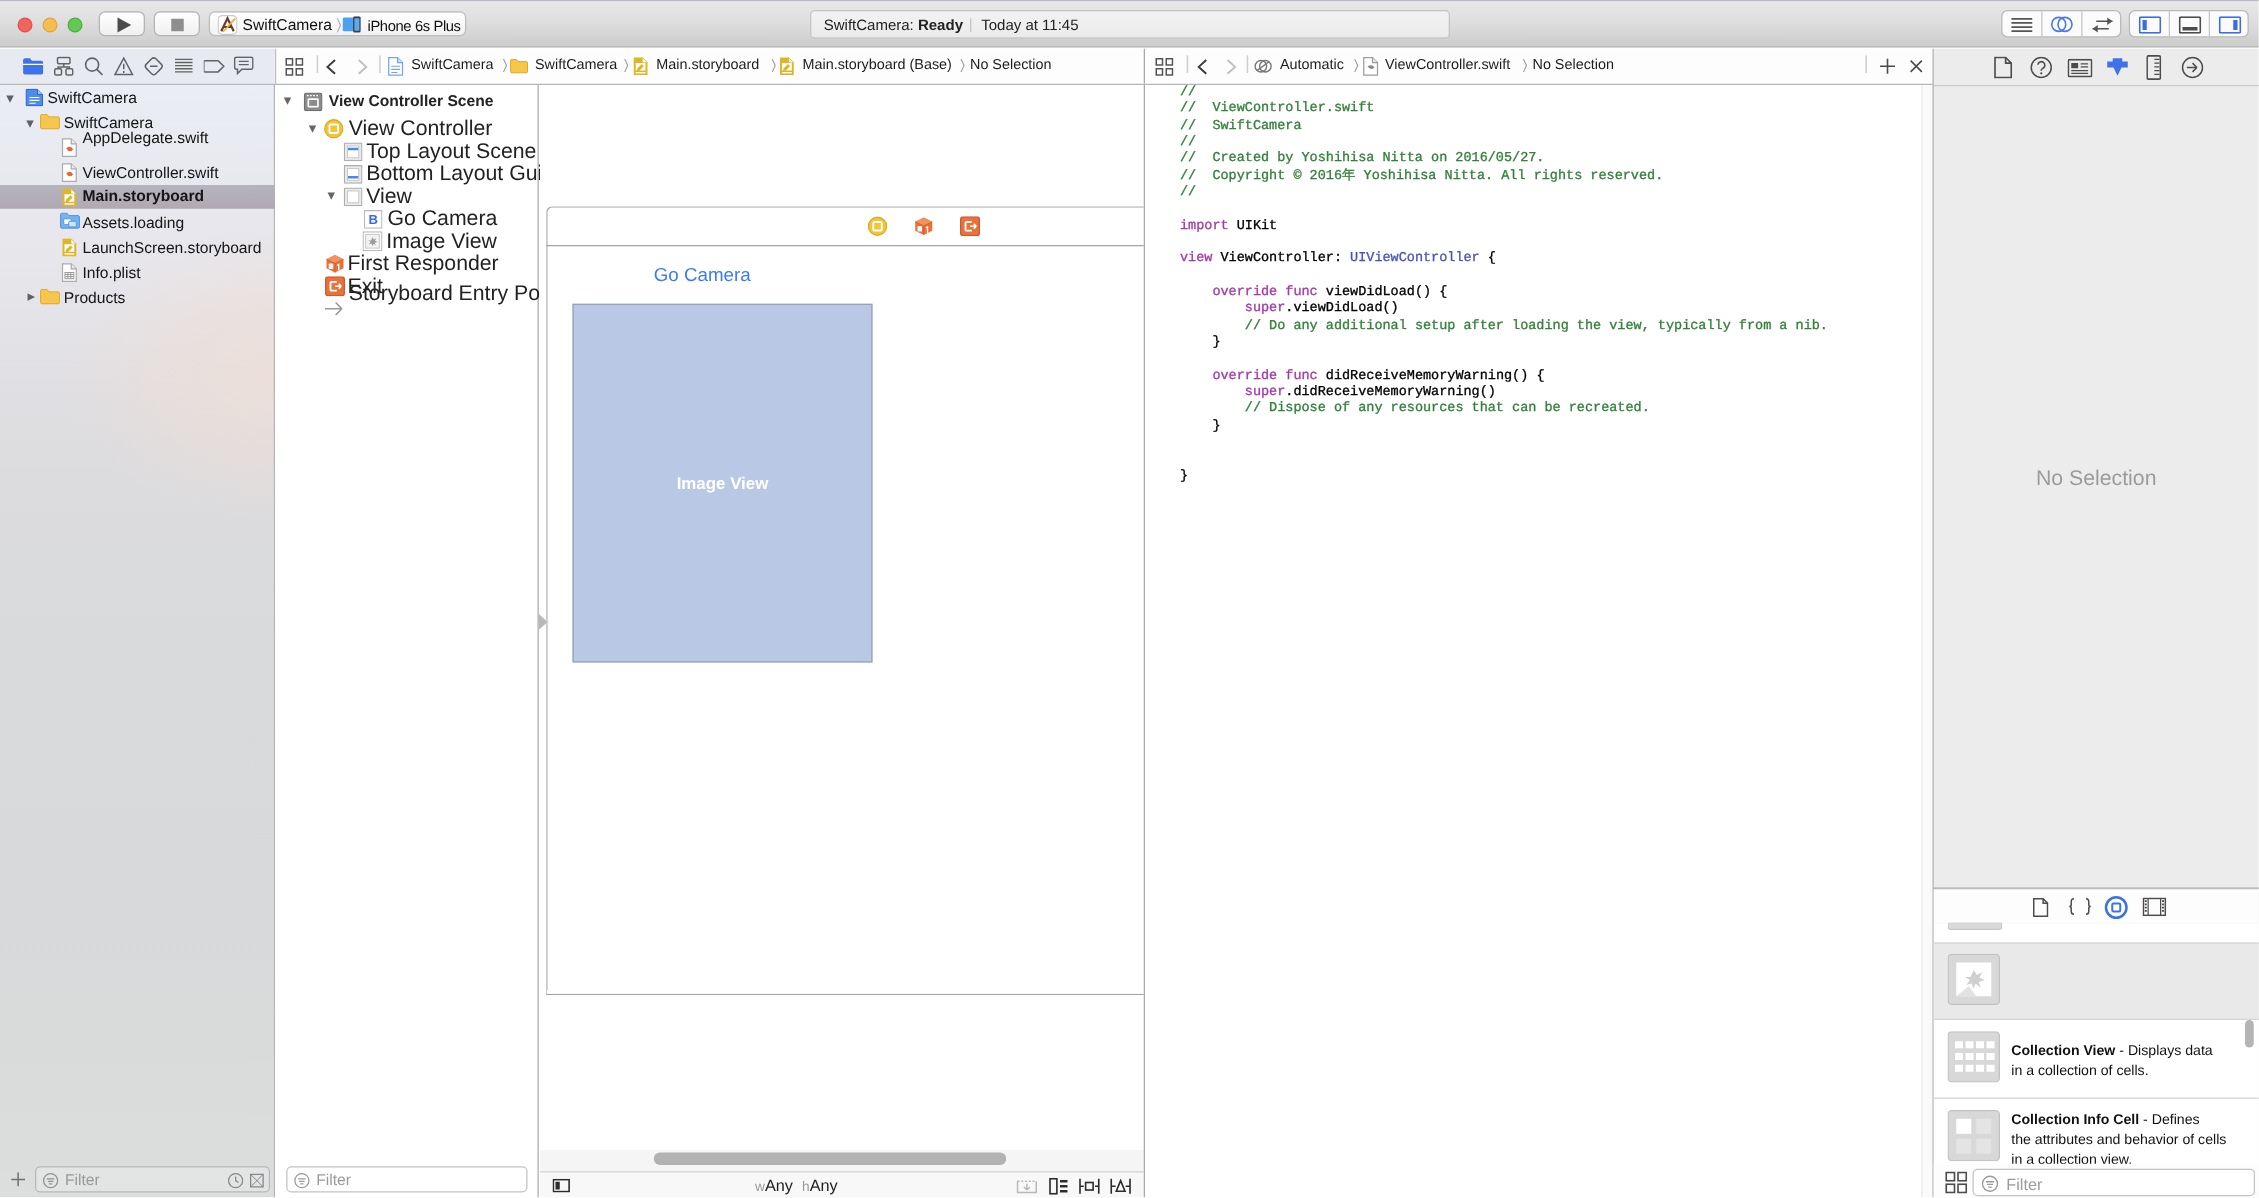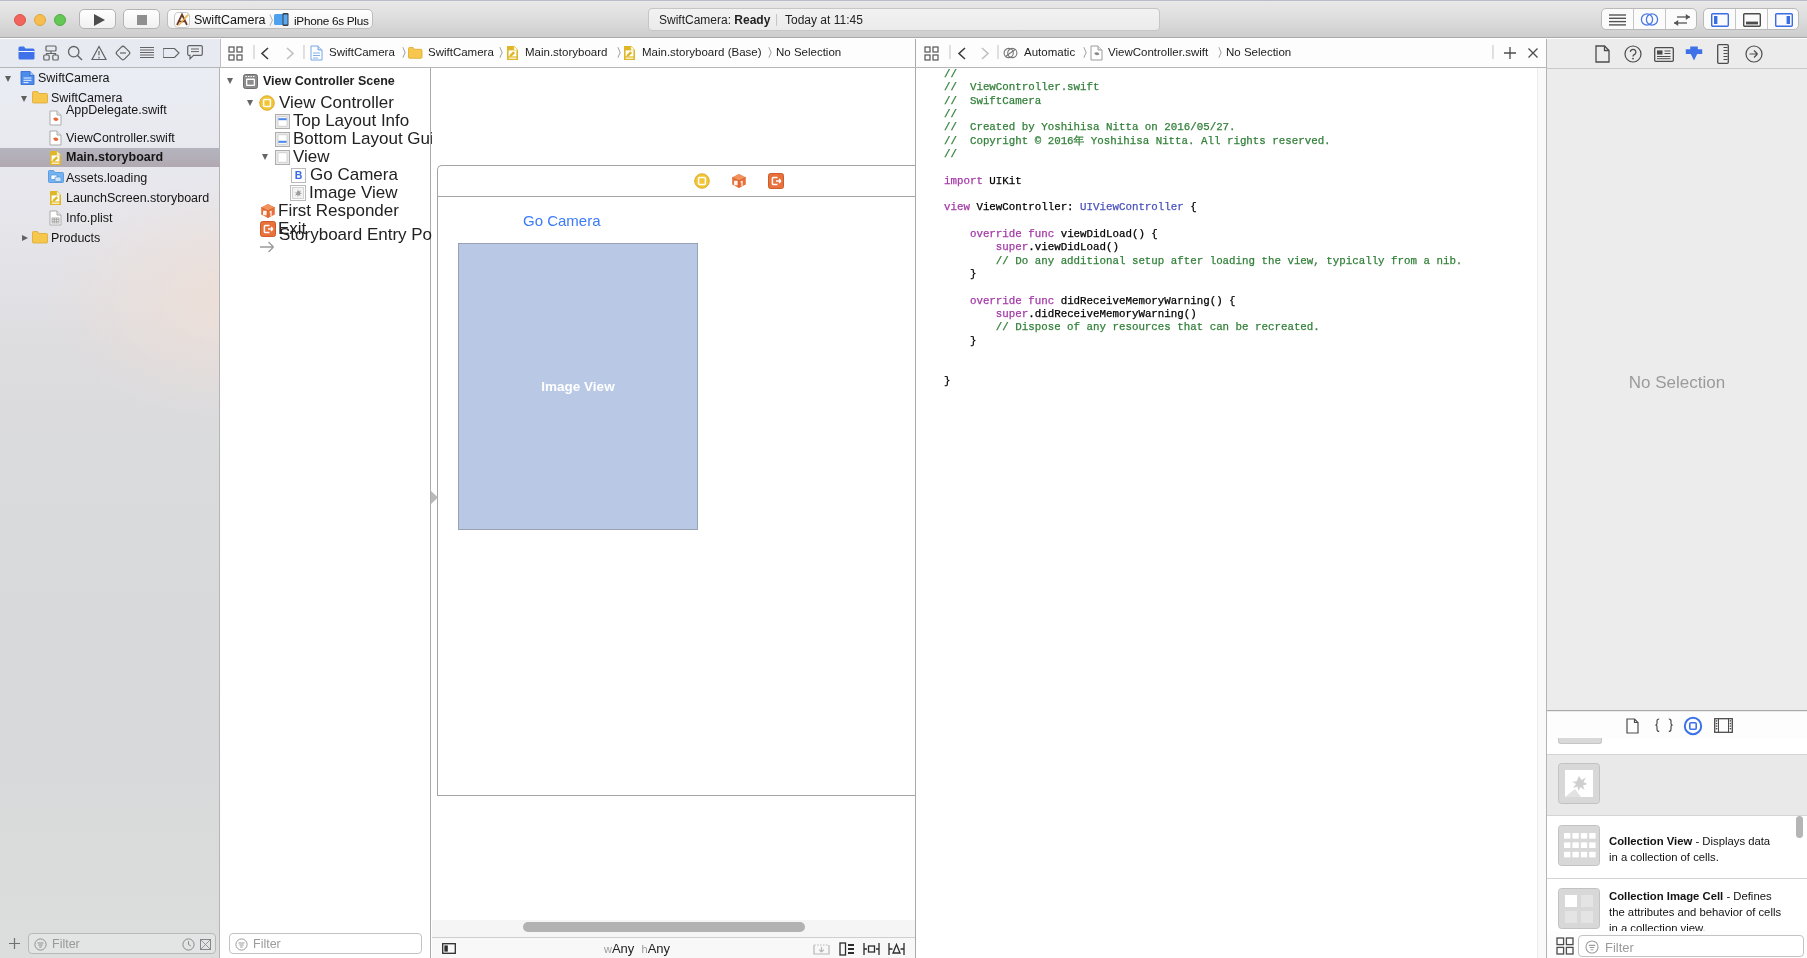"Top Layout Info" div.orow { text: Info -> Scene }
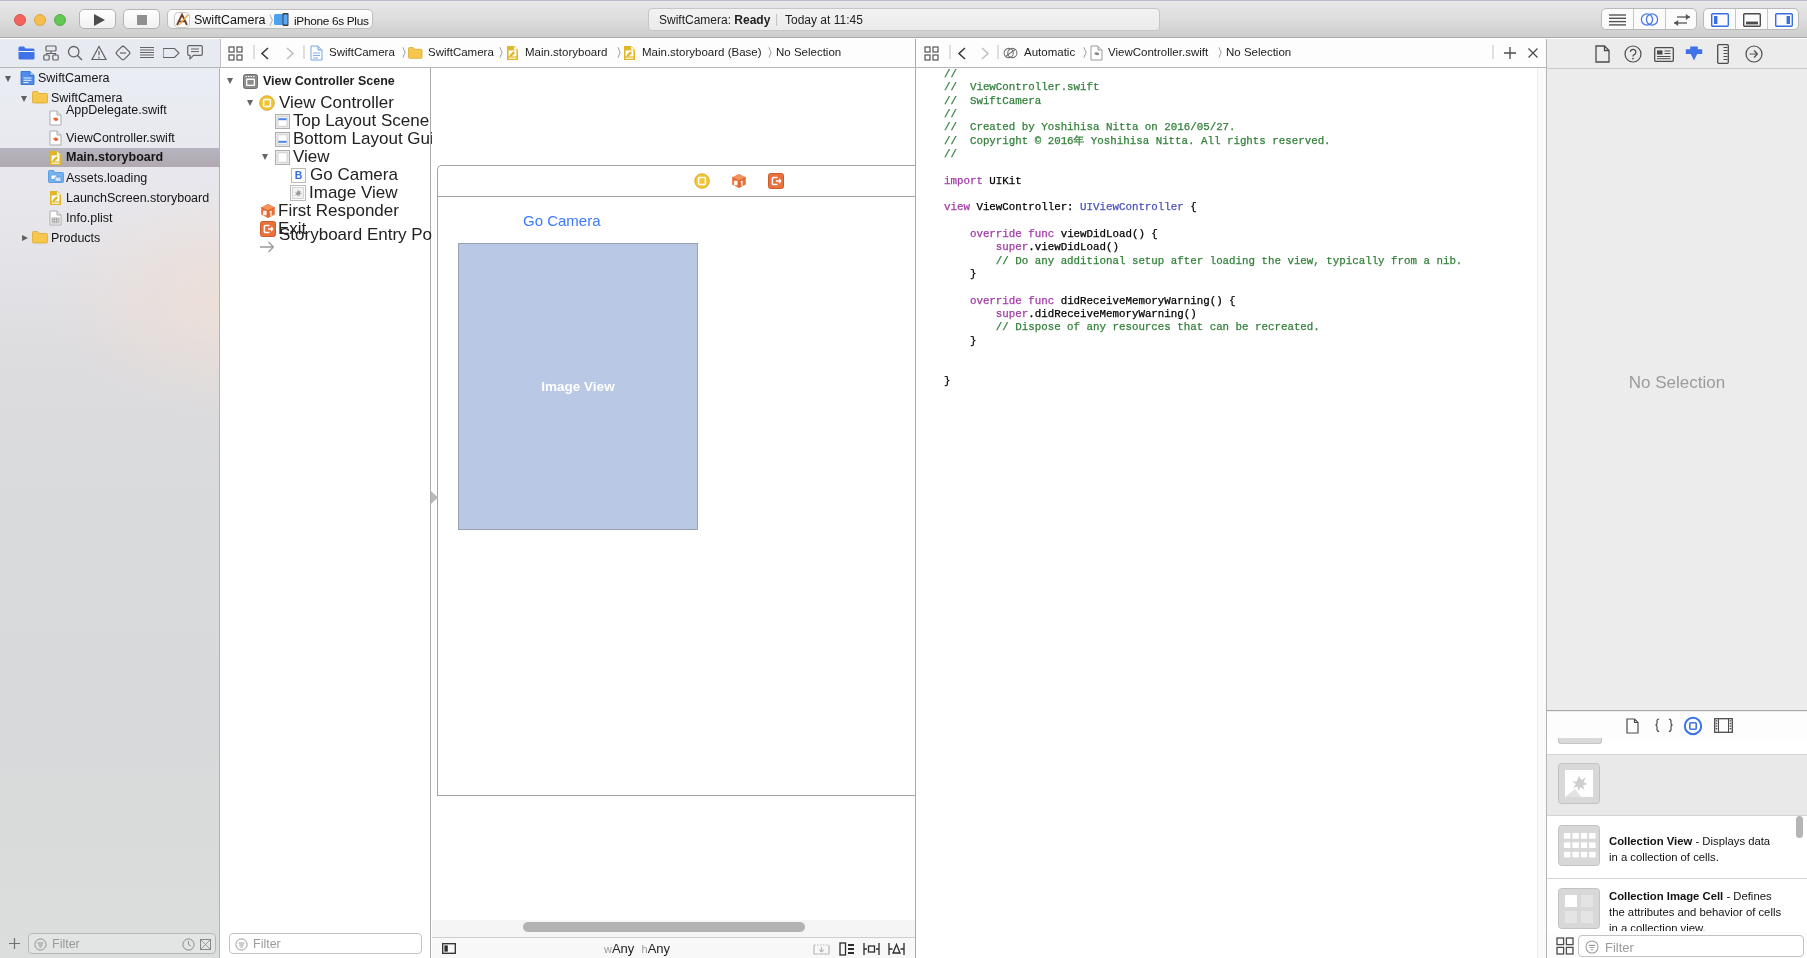"Collection Image Cell" span.lib-bold { text: Image -> Info }
